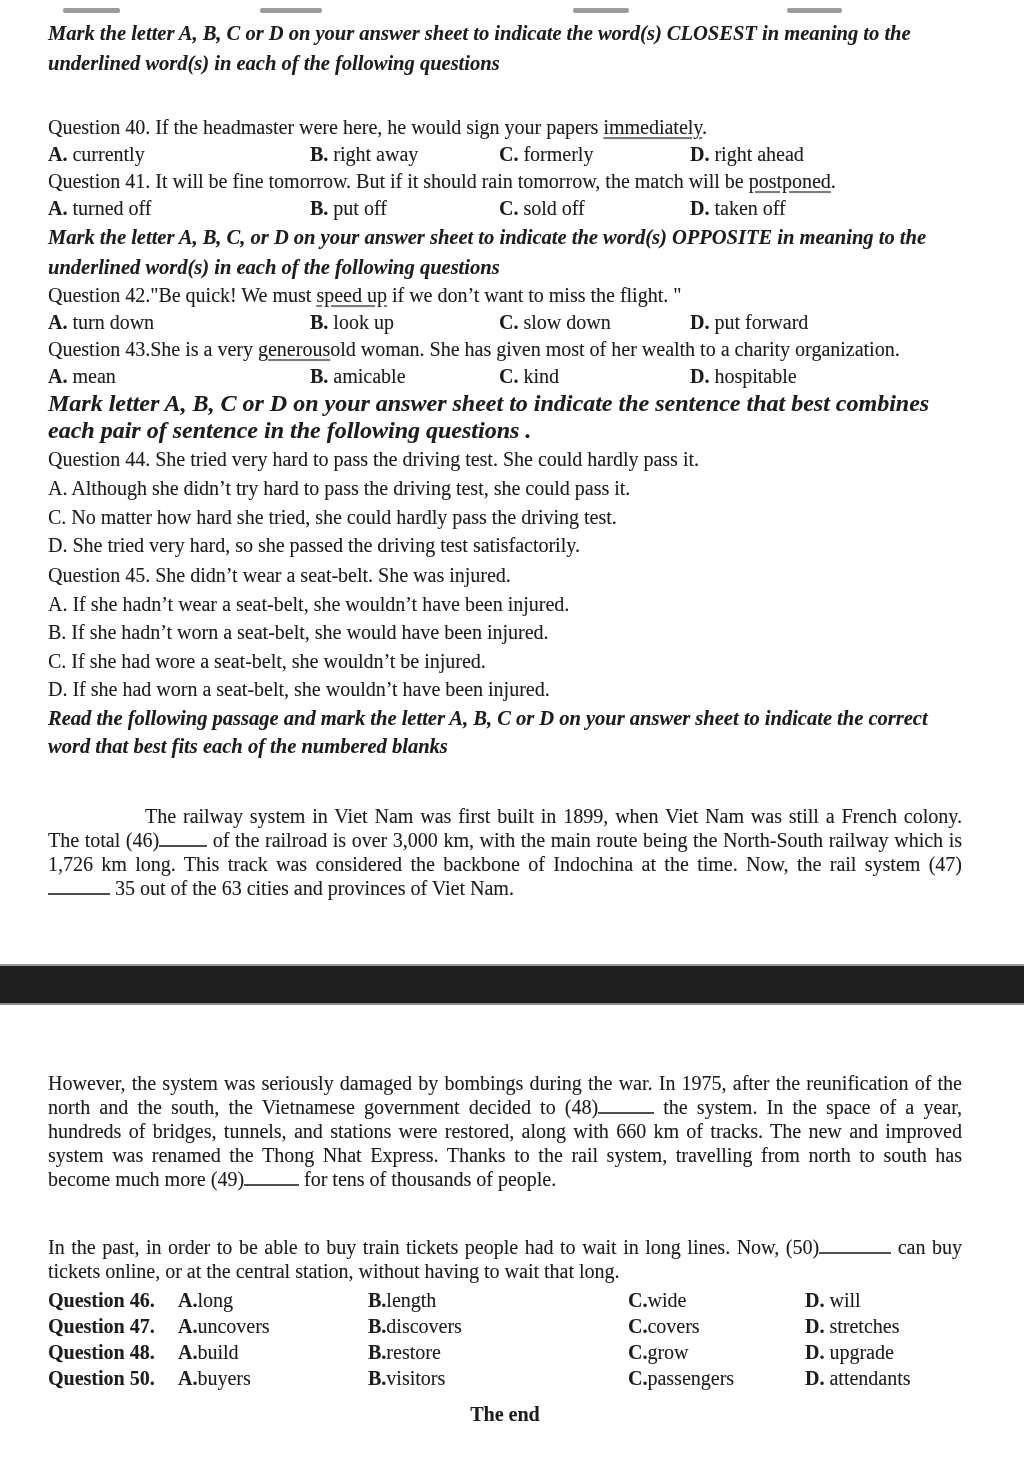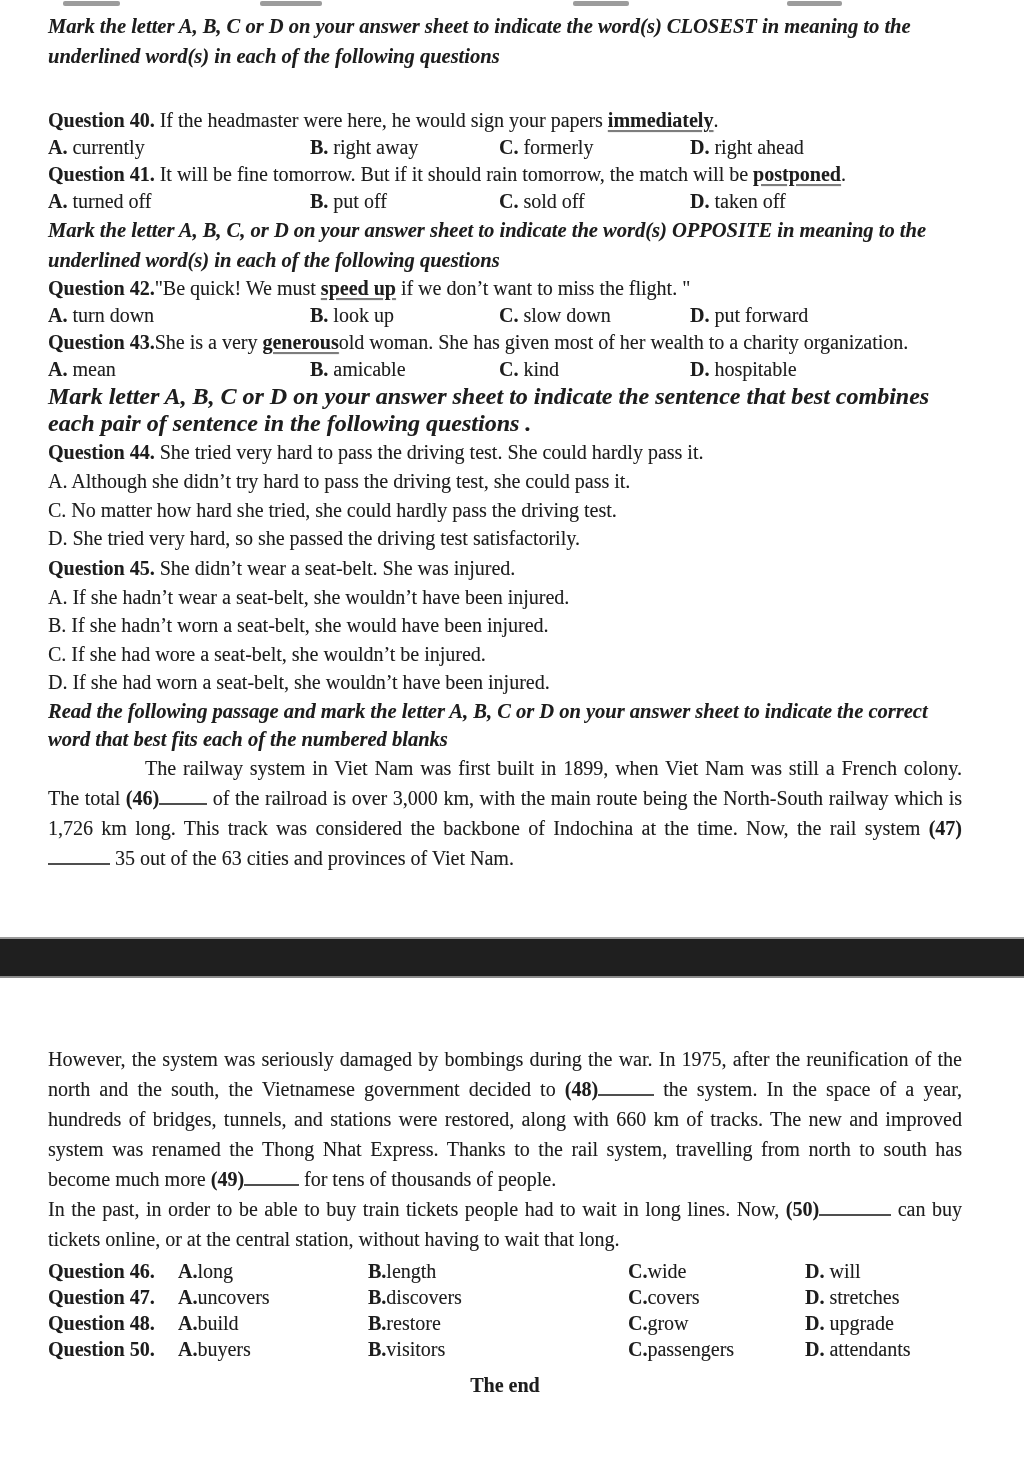"Mark the letter A, B," .page { padding: 0 62px 0 48px -> 7px 62px 0 48px }
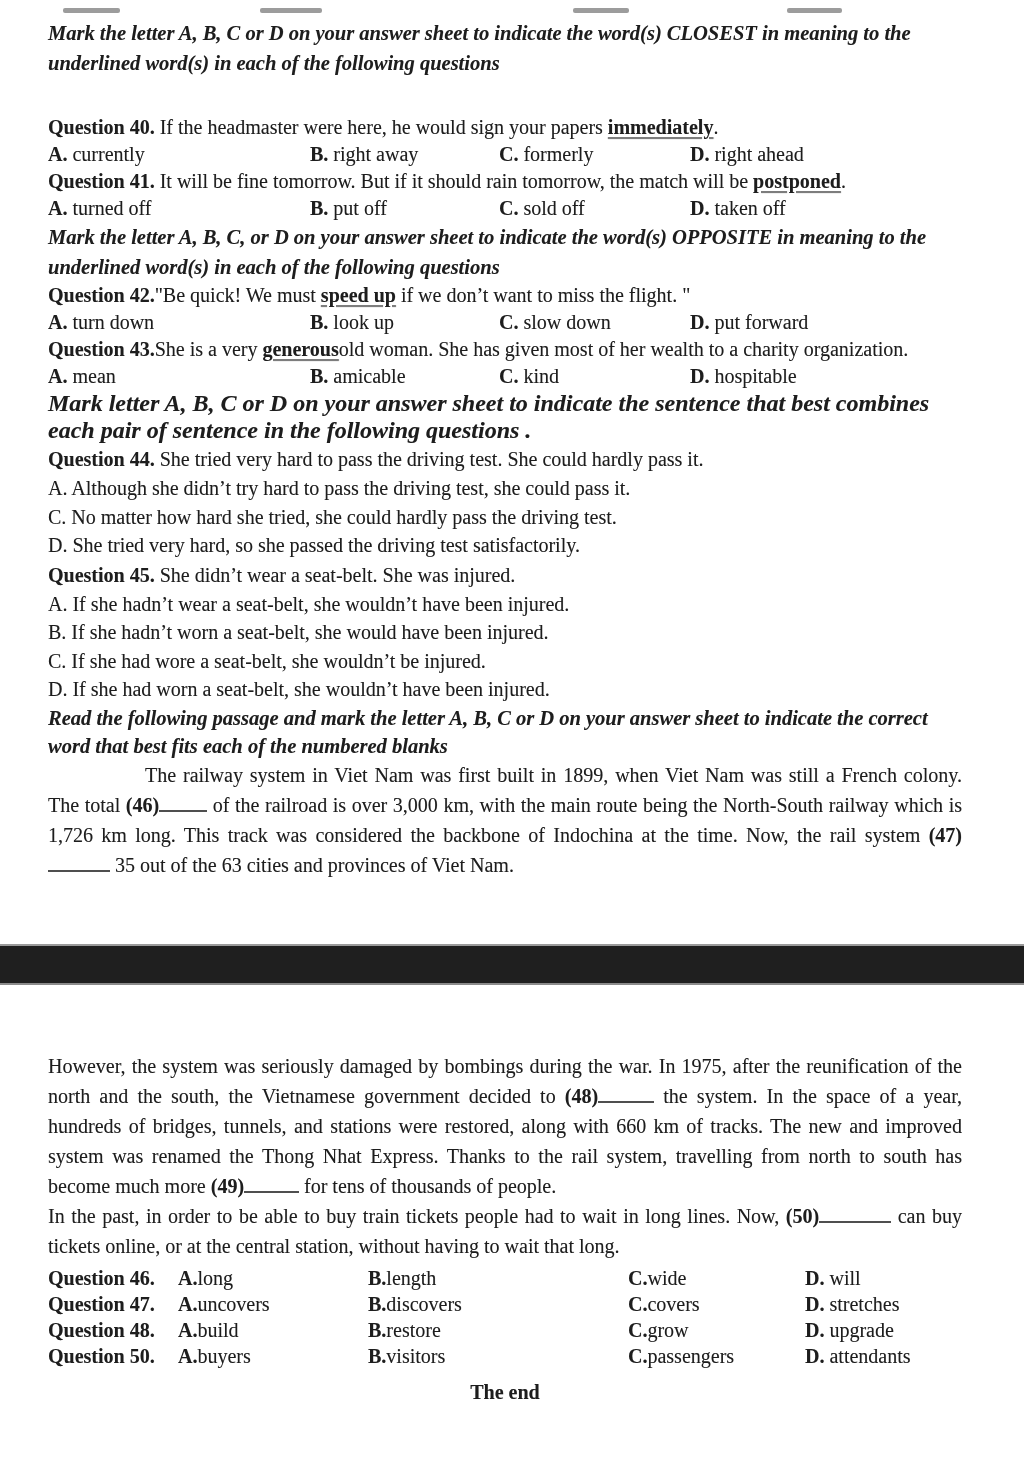"Question 40." .b { font-weight: bold -> normal }
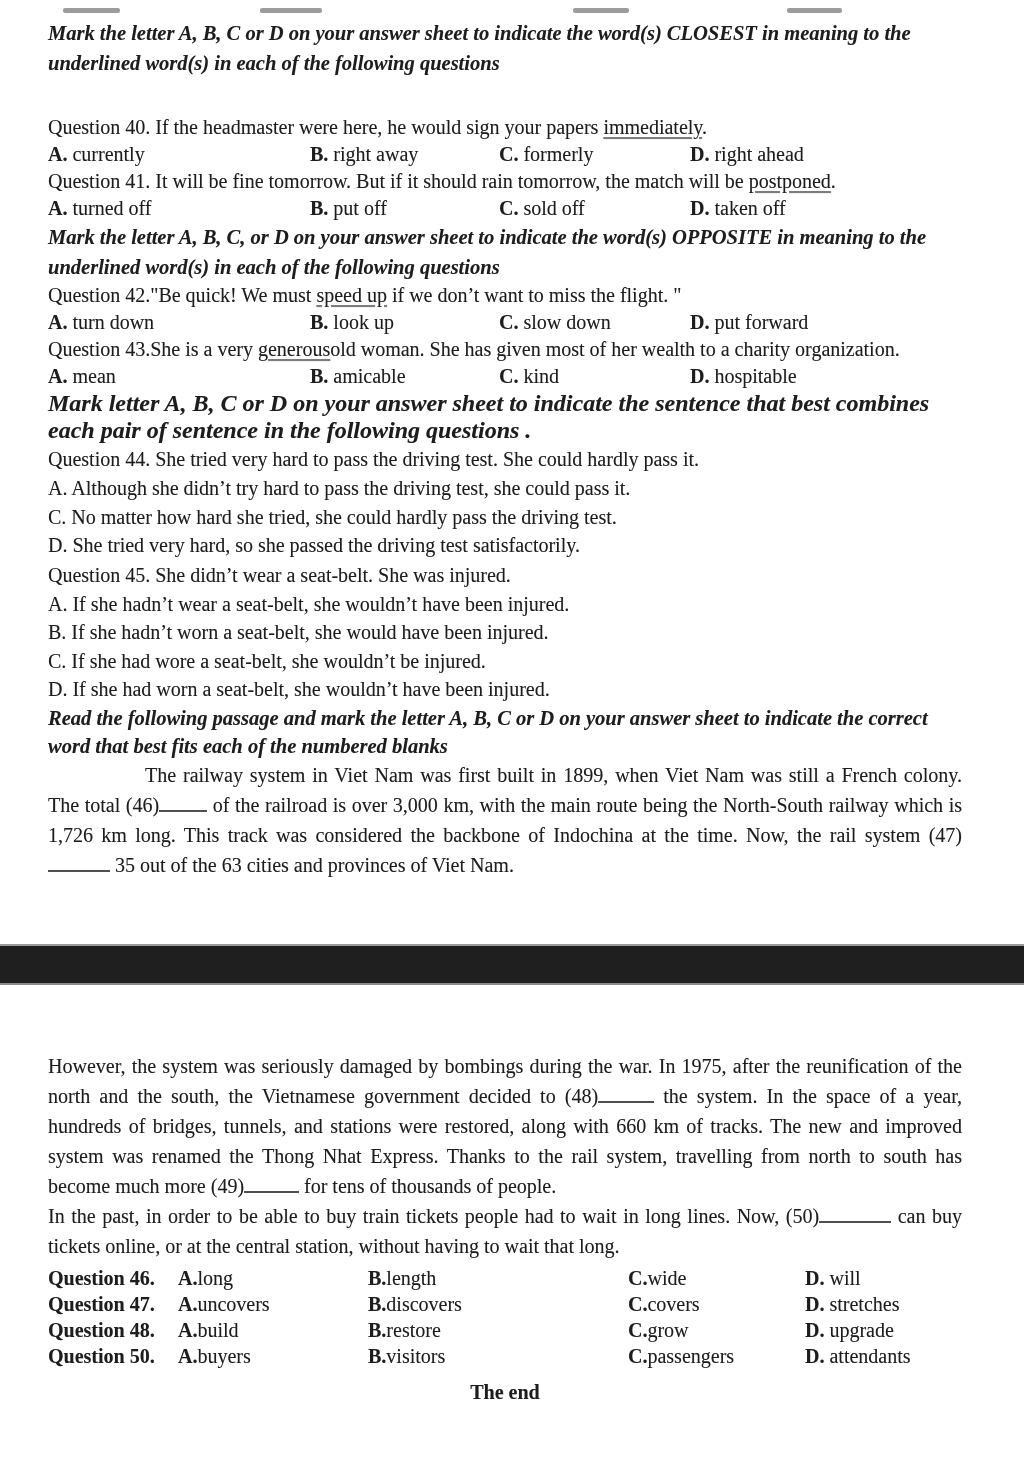"The railway system in Viet" .para { line-height: 30px -> 24px; margin-top: none -> 44px }
